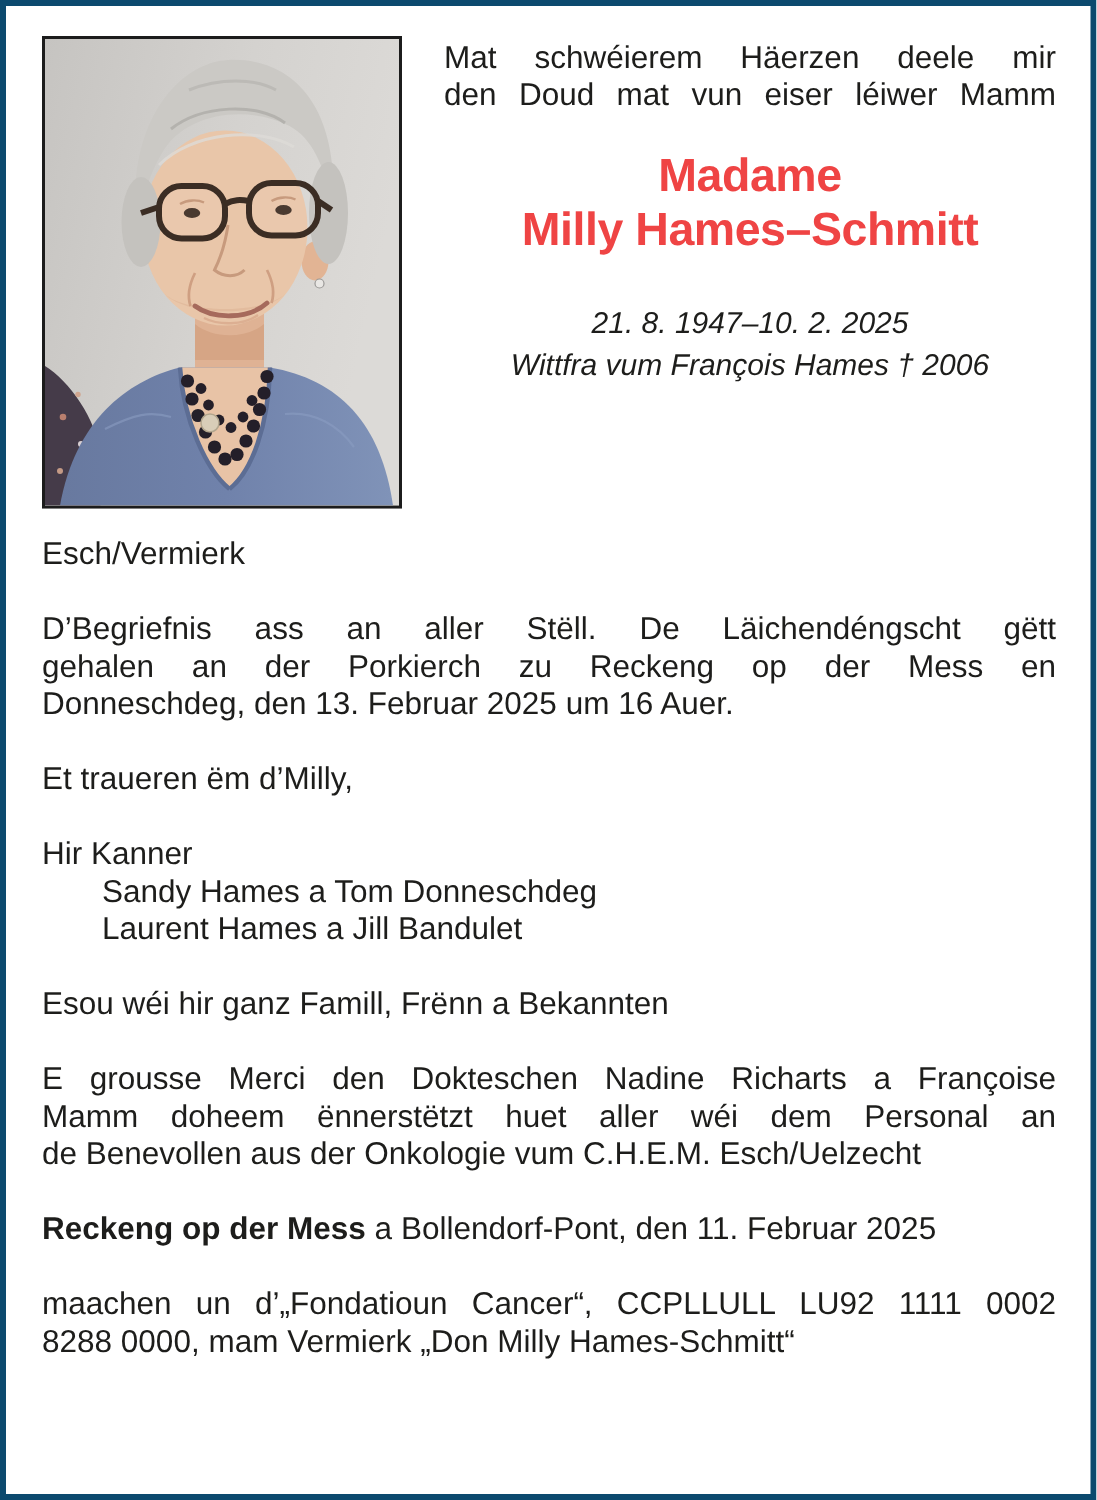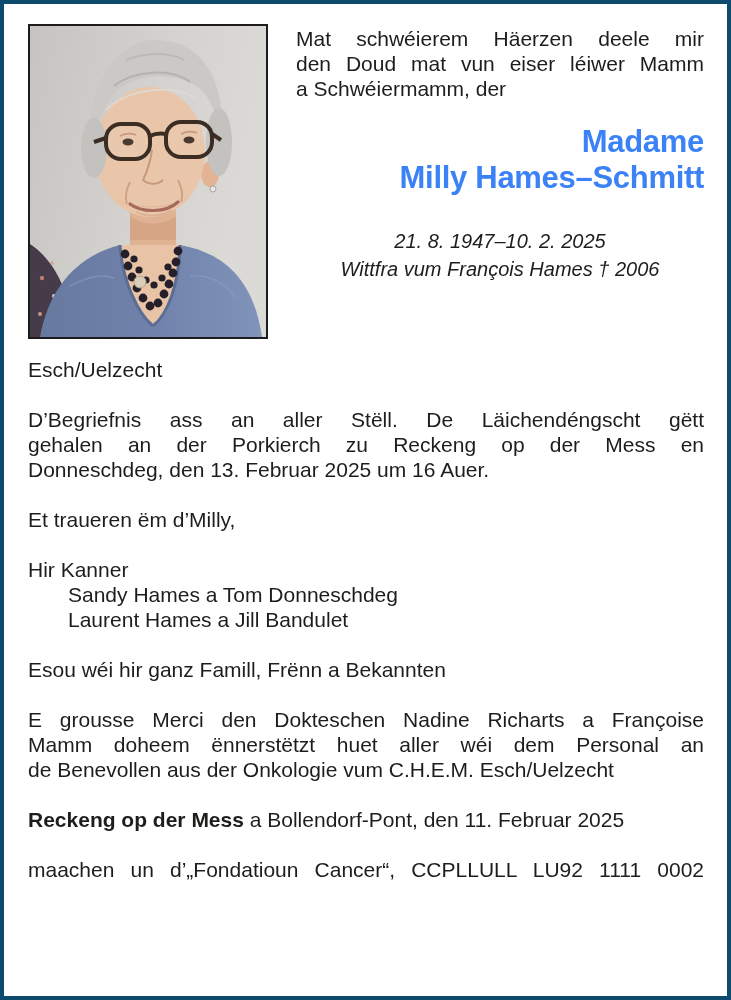"a Schwéiermamm, der" span.ll { html: <span>a Schwéiermamm, der</span> -> none }
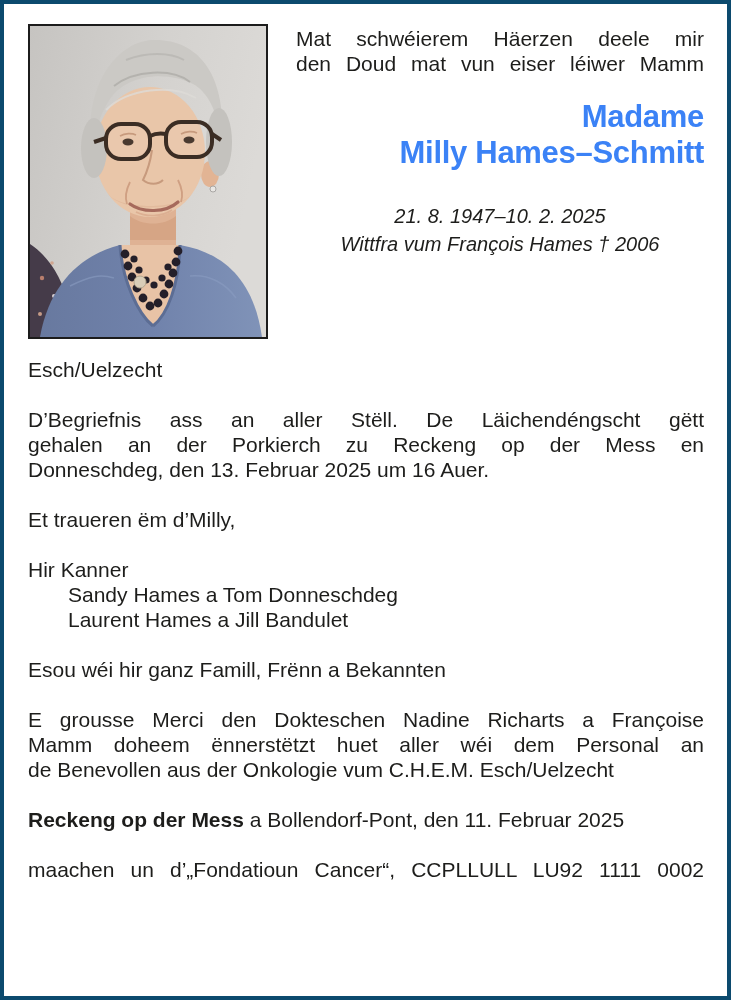"Madame" .title-block { color: #3b82f6 -> #ef4444; text-align: right -> center }
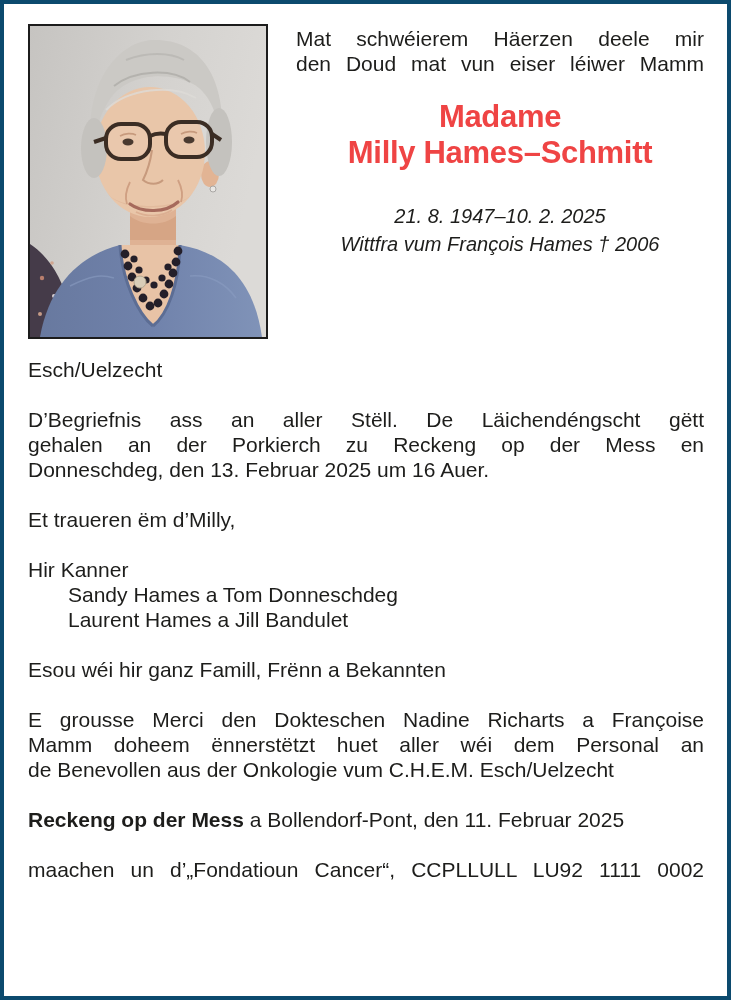"Esch/Uelzecht" span.ll { text: Esch/Uelzecht -> Esch/Vermierk }
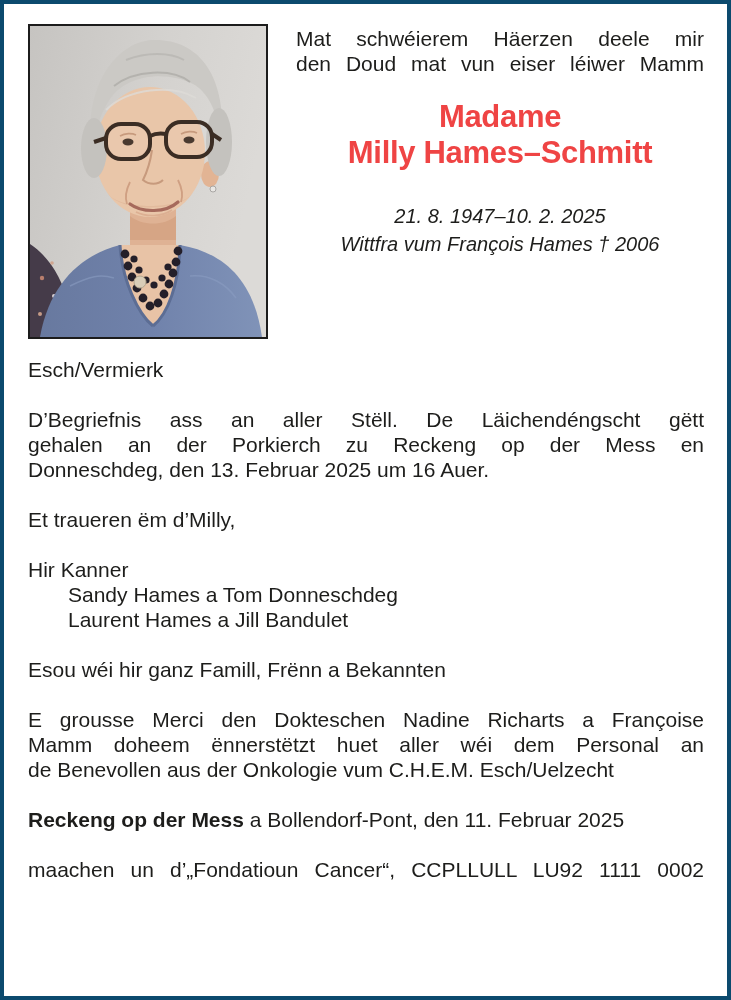"8288 0000, mam Vermierk „Don" span.ll { html: none -> <span>8288 0000, mam Vermierk „Don Milly Hames-Schmitt“</span> }
